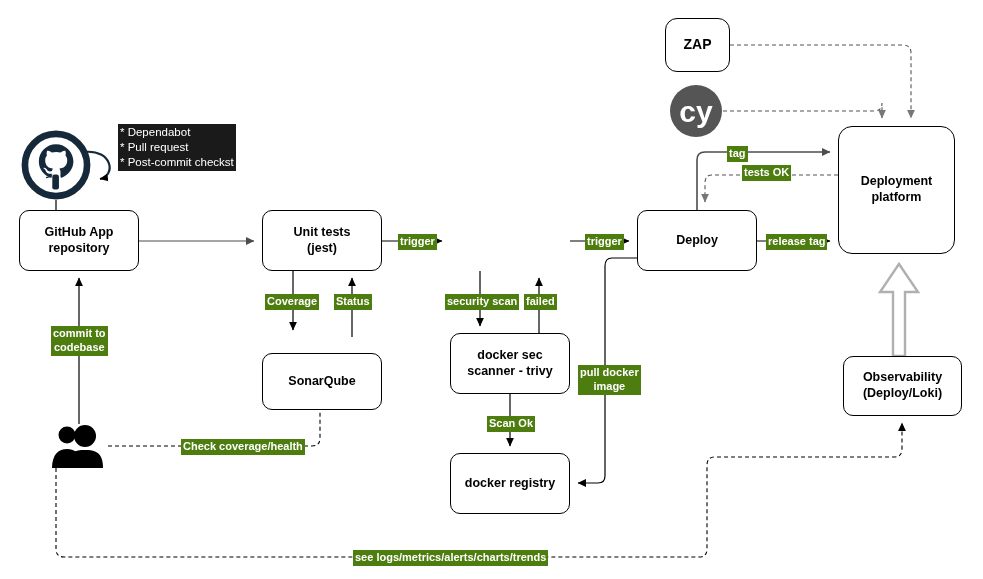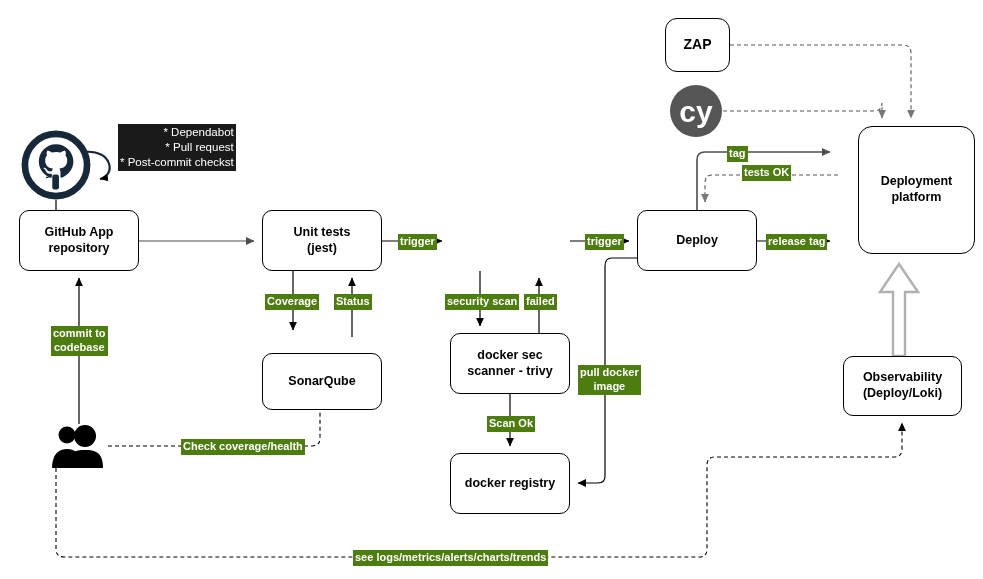"* Dependabot" .note { text-align: right -> none }
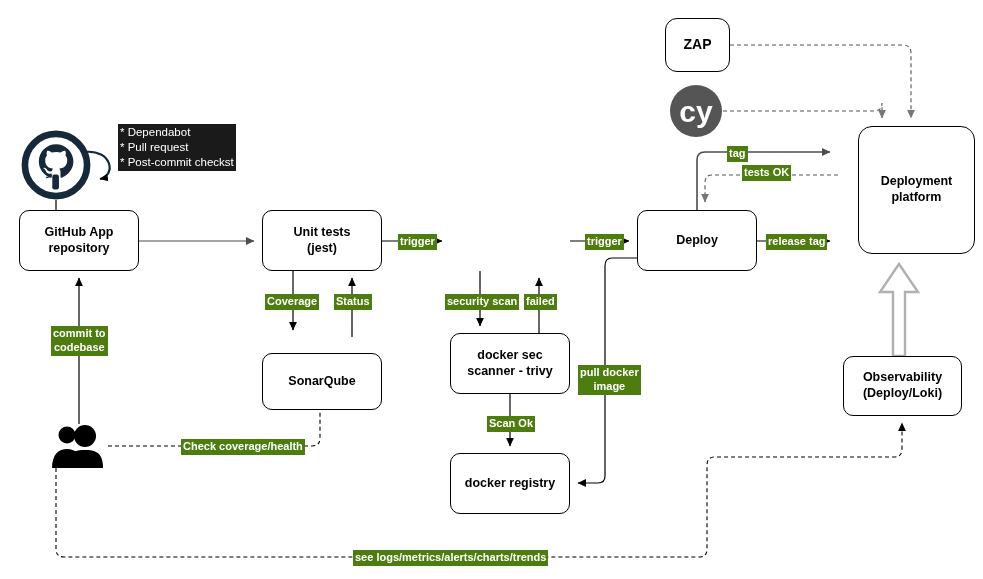"Deployment" .node.platform { margin-left: 20px -> none }
